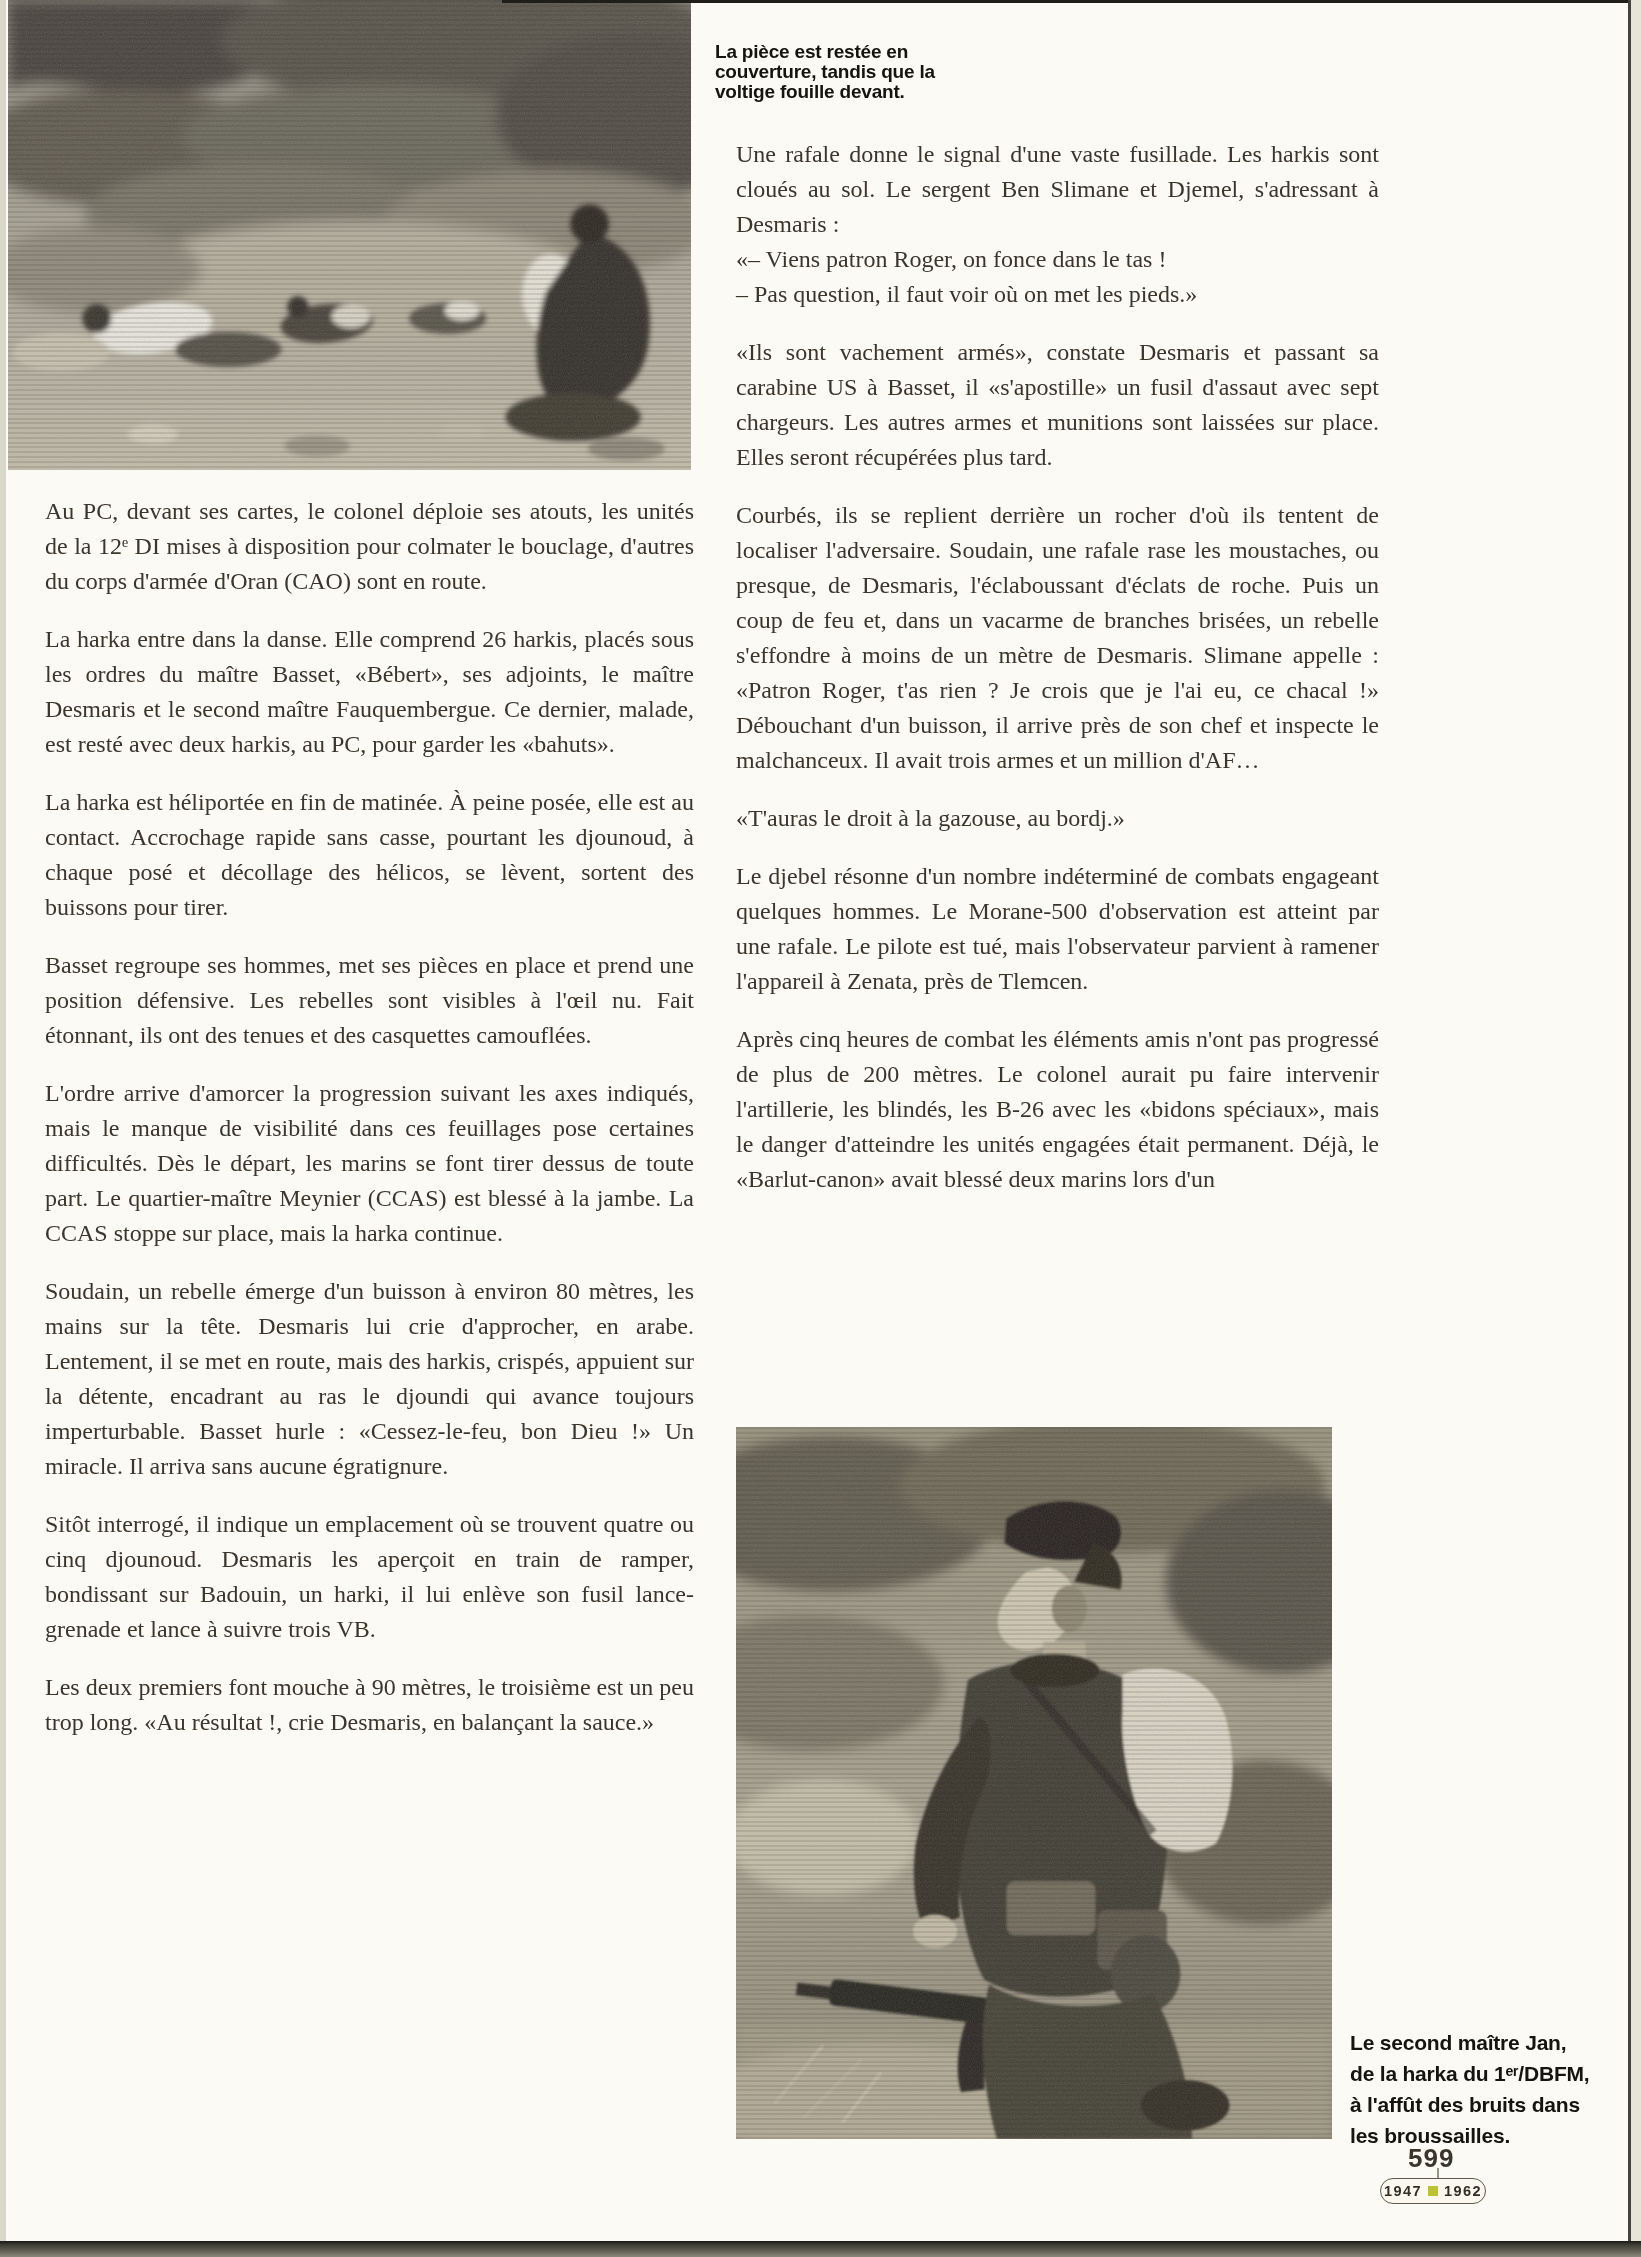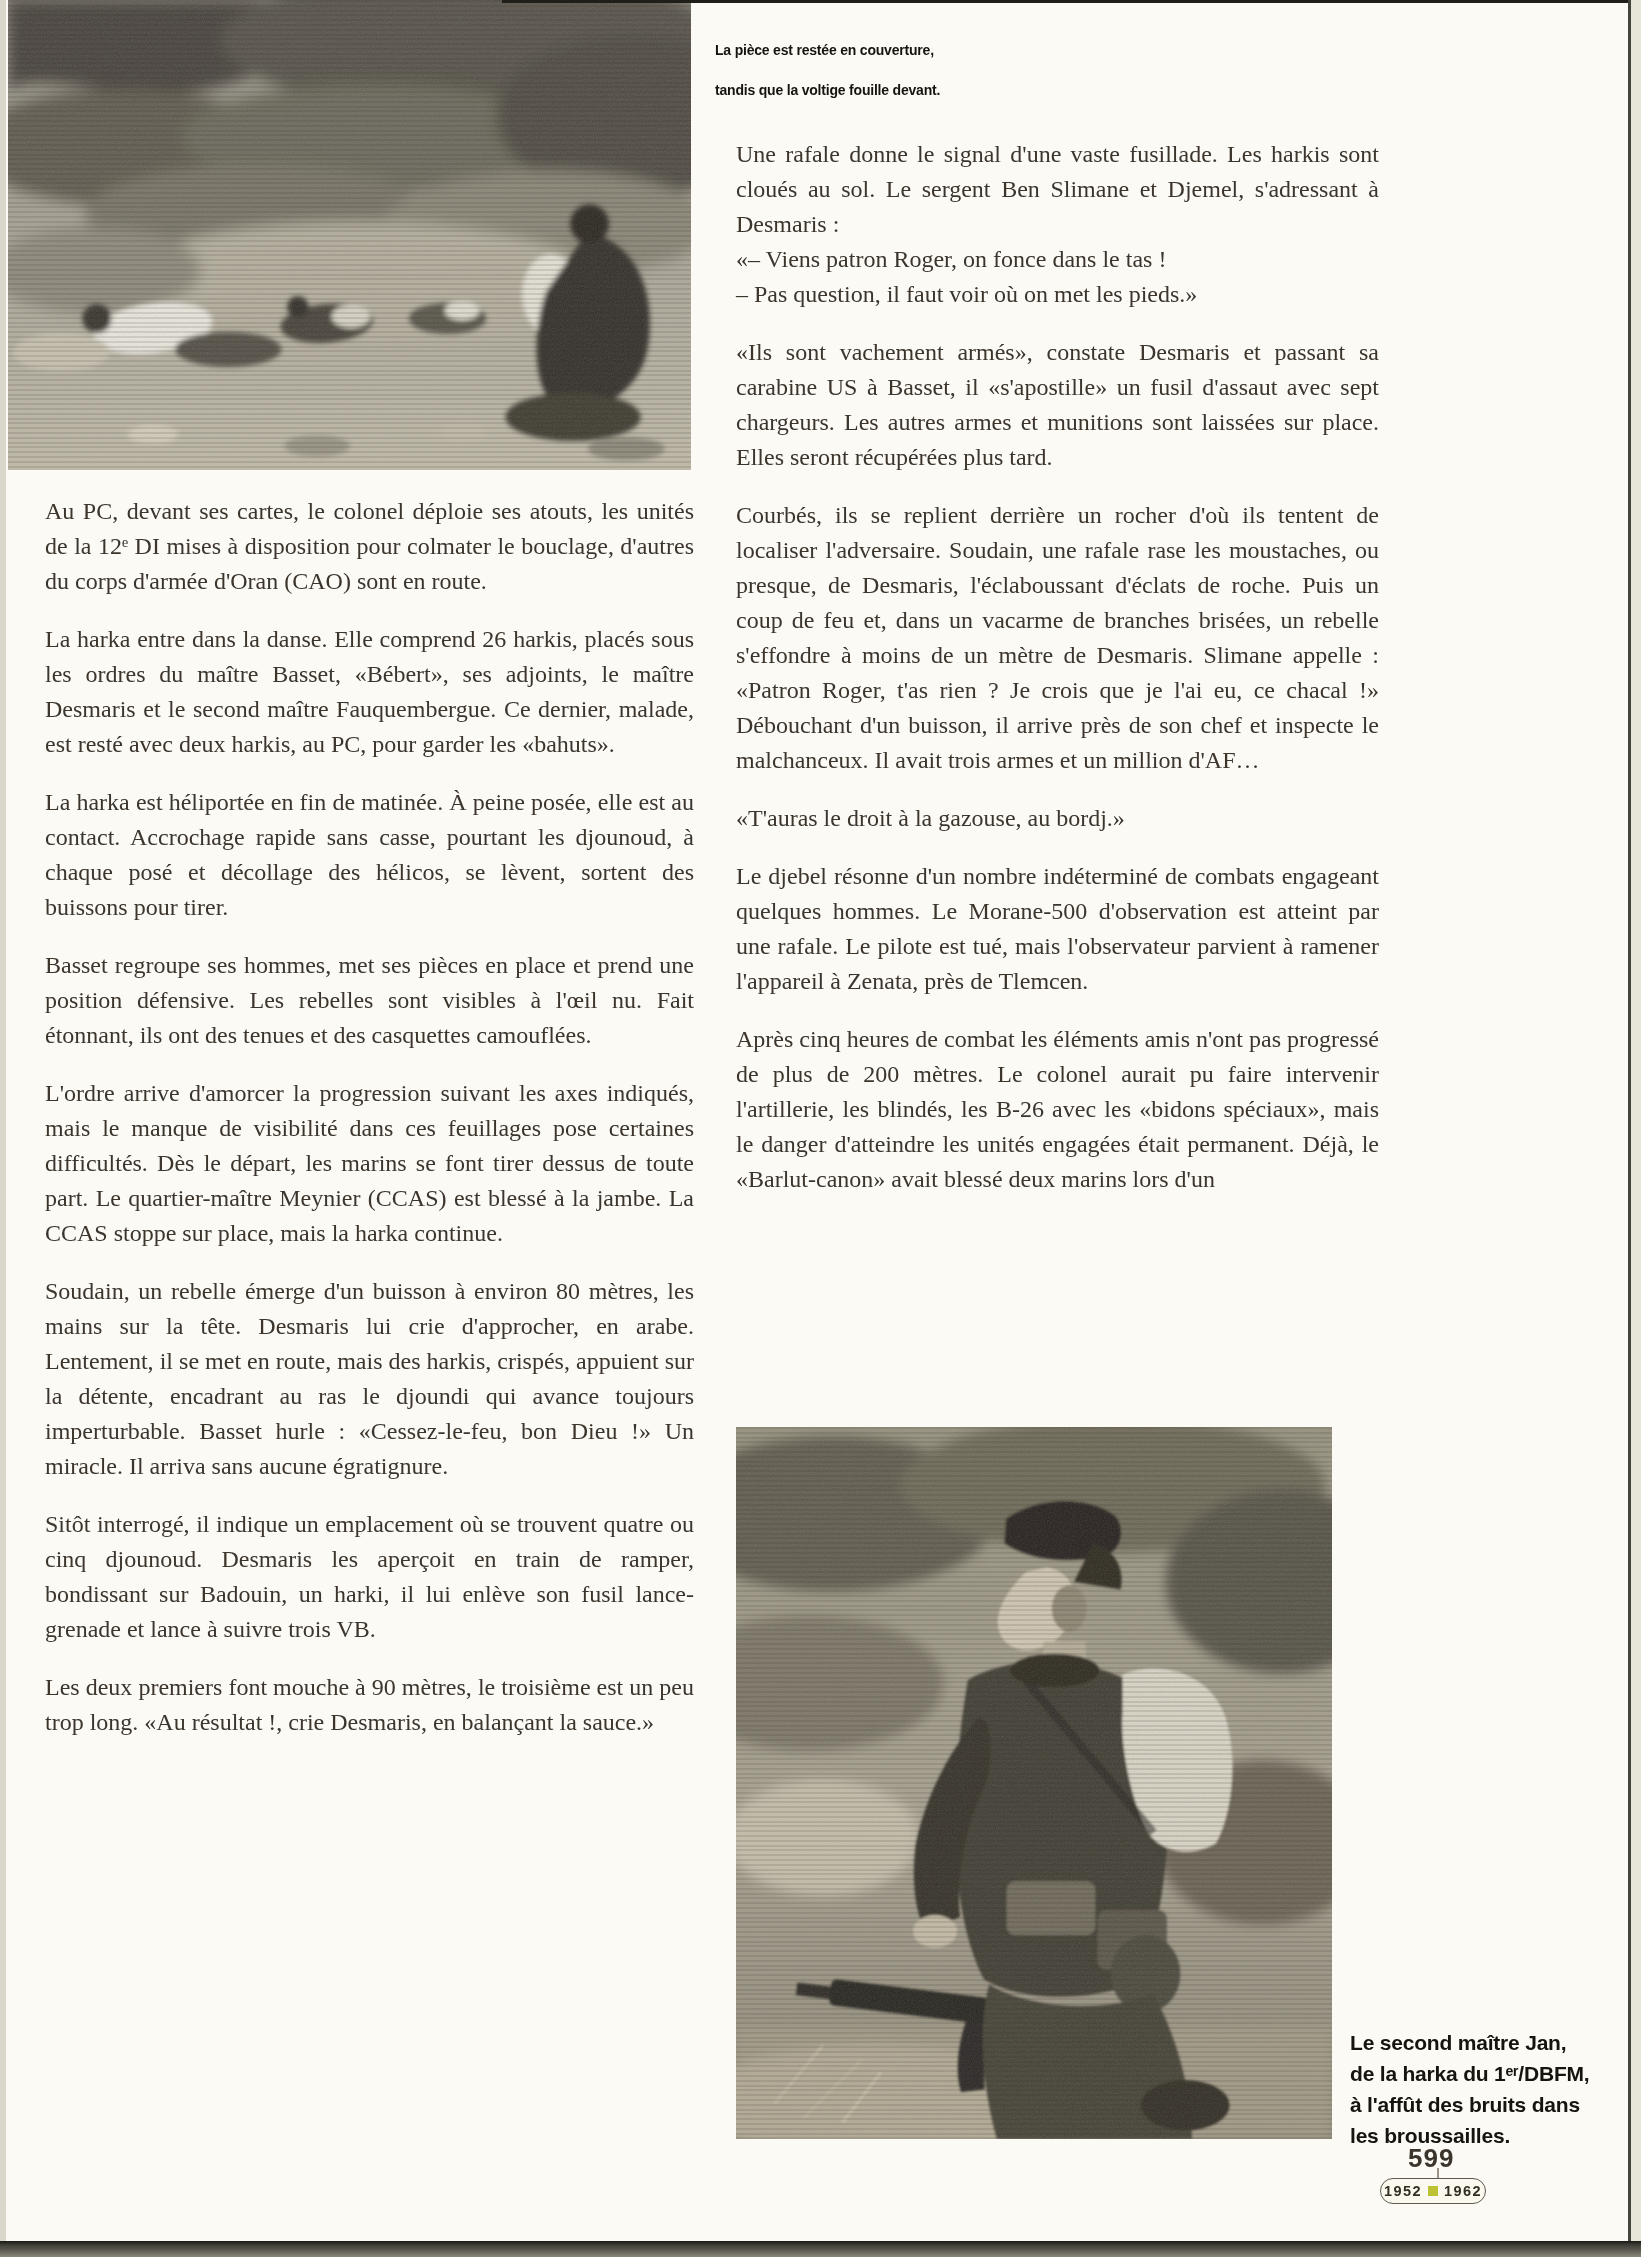"La pièce est restée en" .caption-top { font-size: 14px -> 19px; line-height: 40px -> 20px; top: 30px -> 42px }
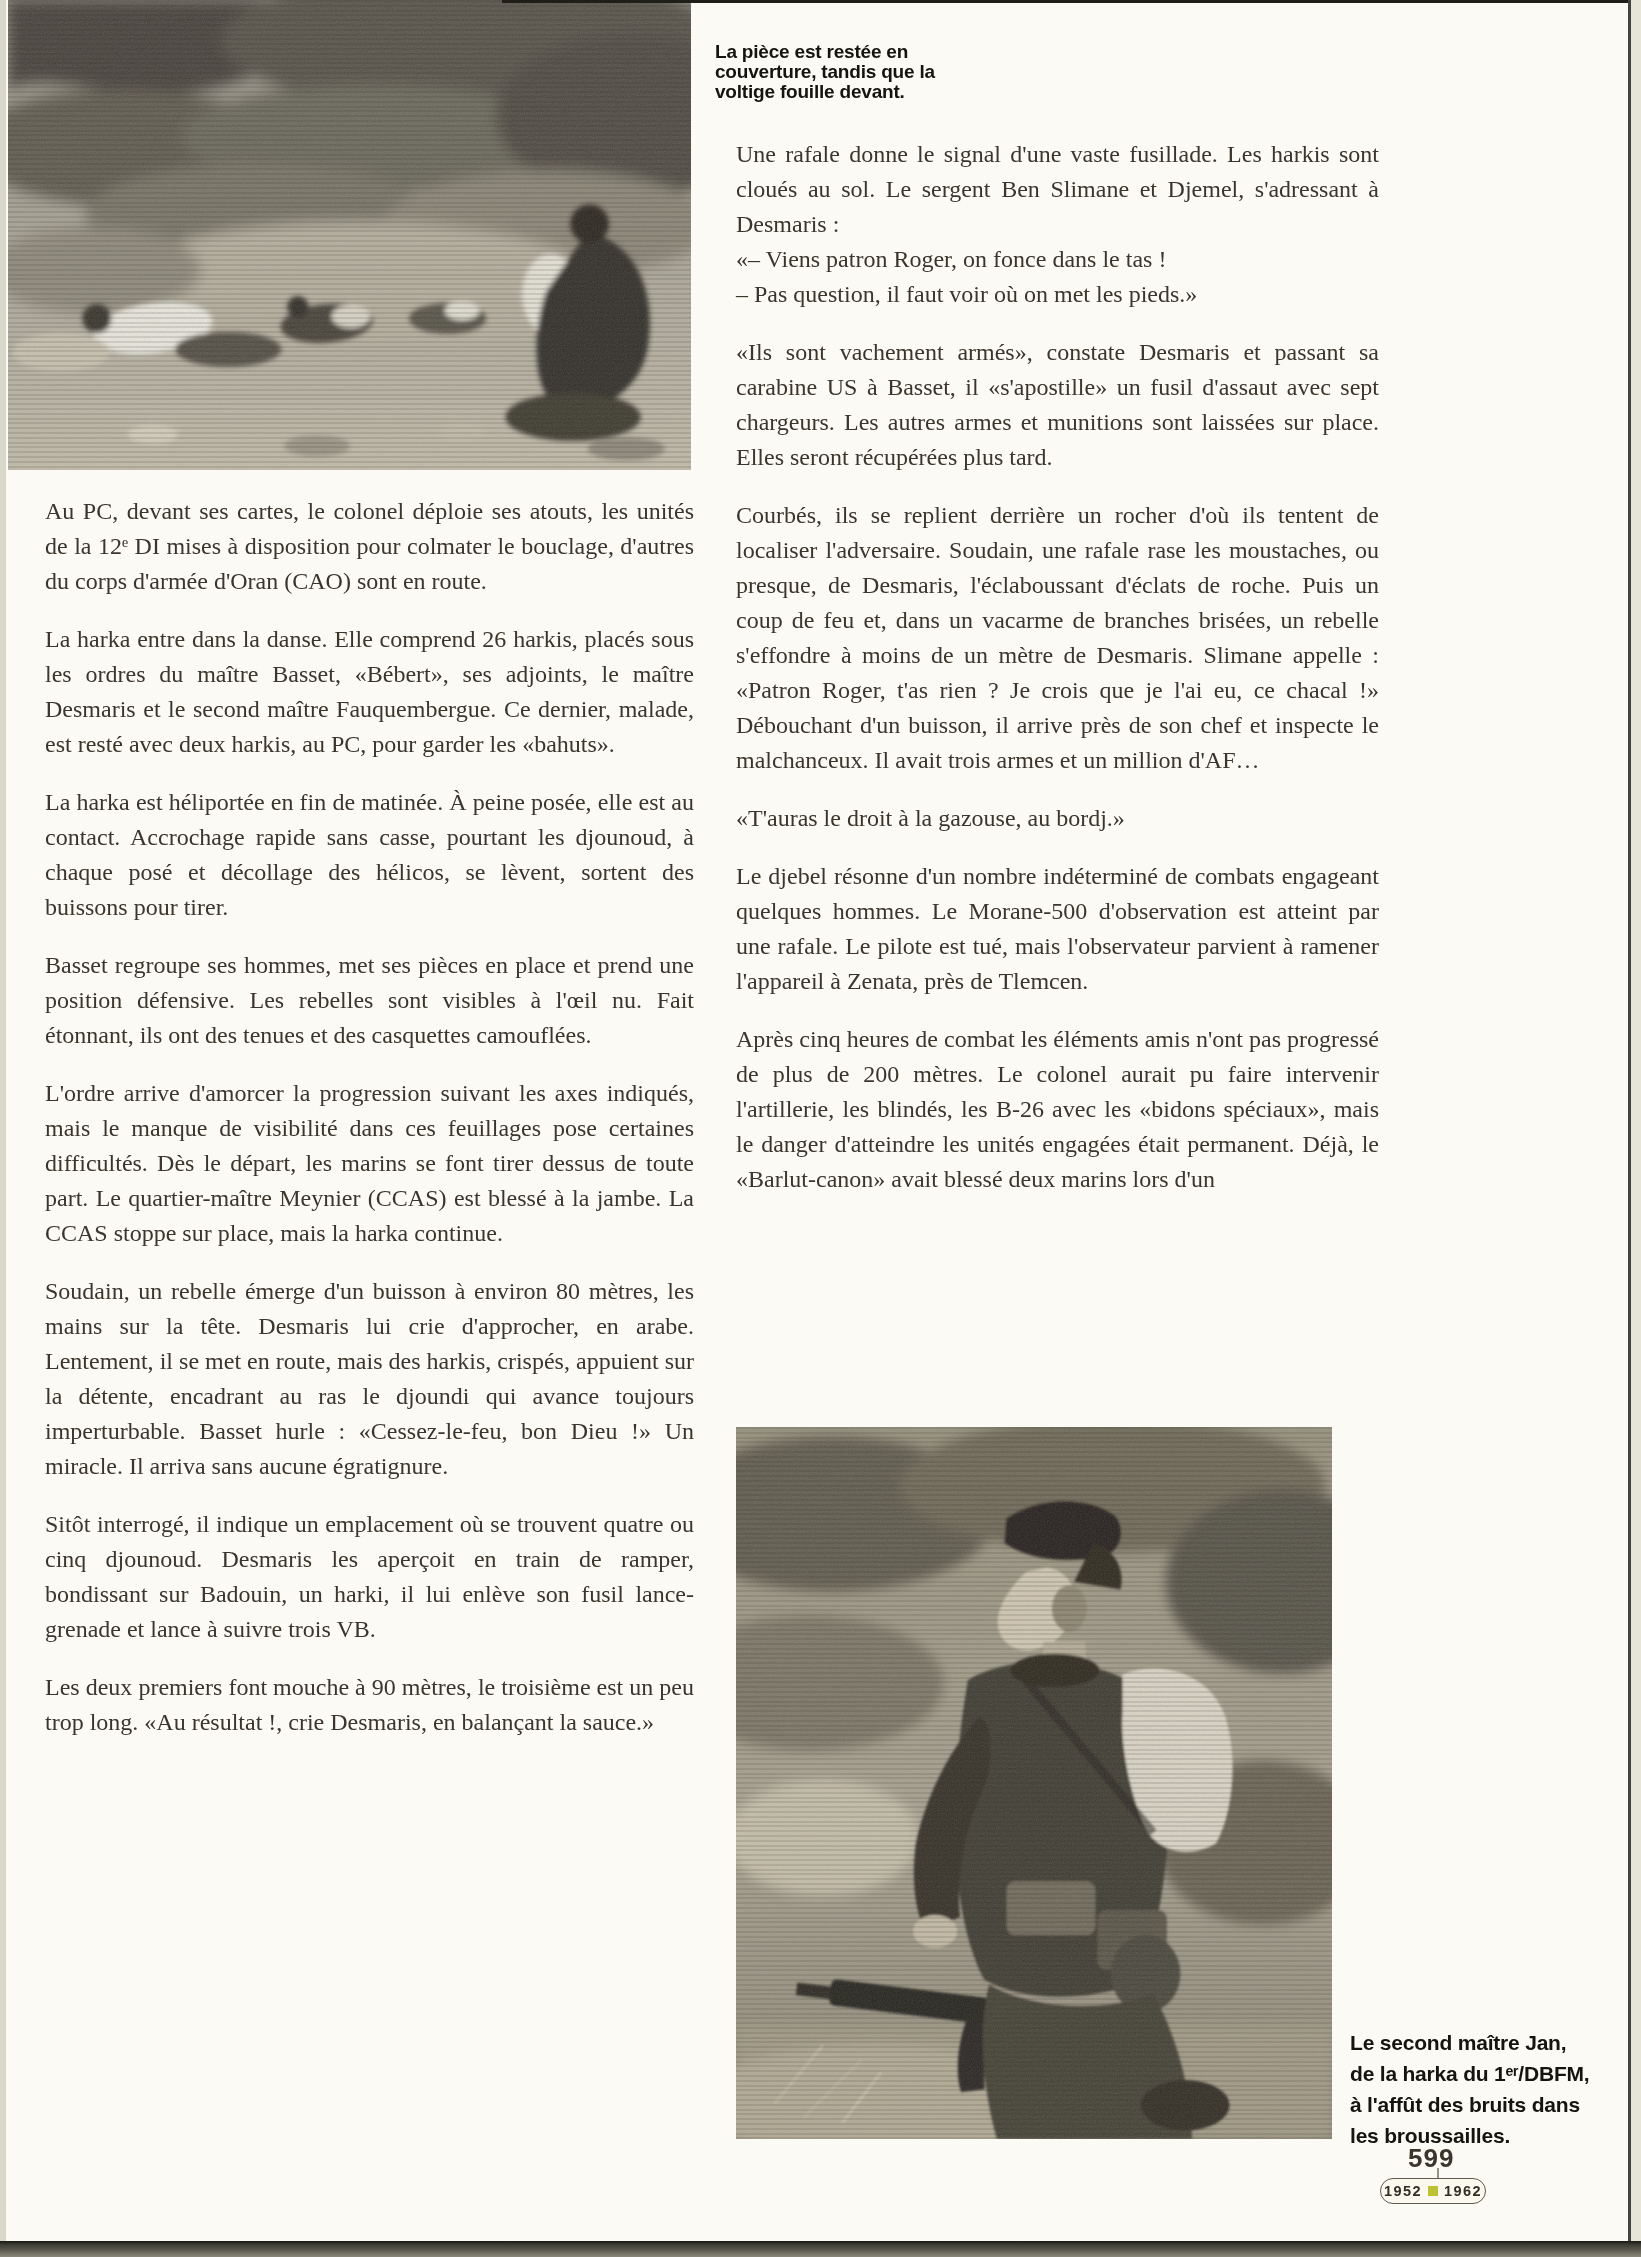"1952" span { text: 1952 -> 1947 }
